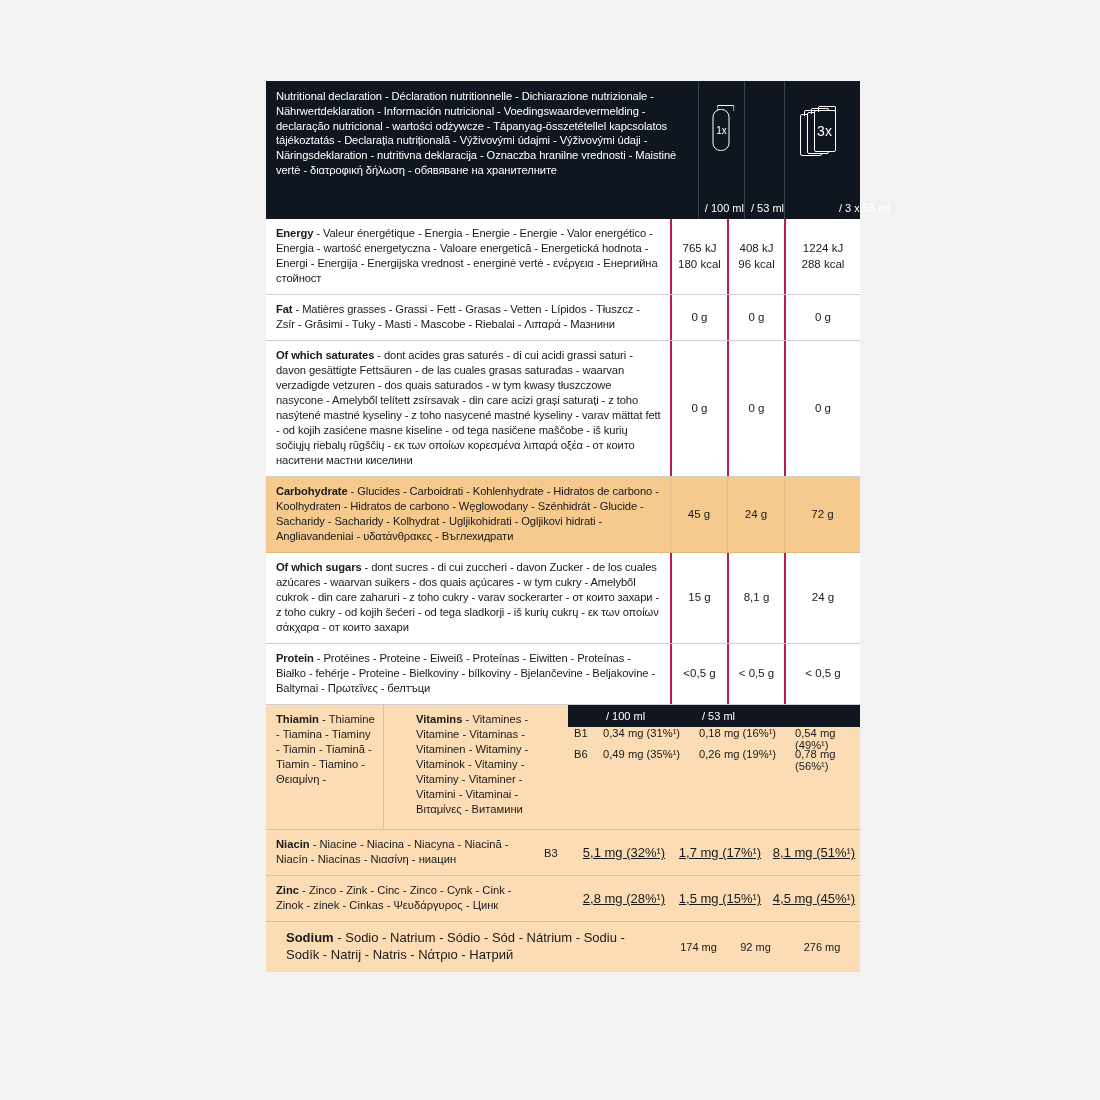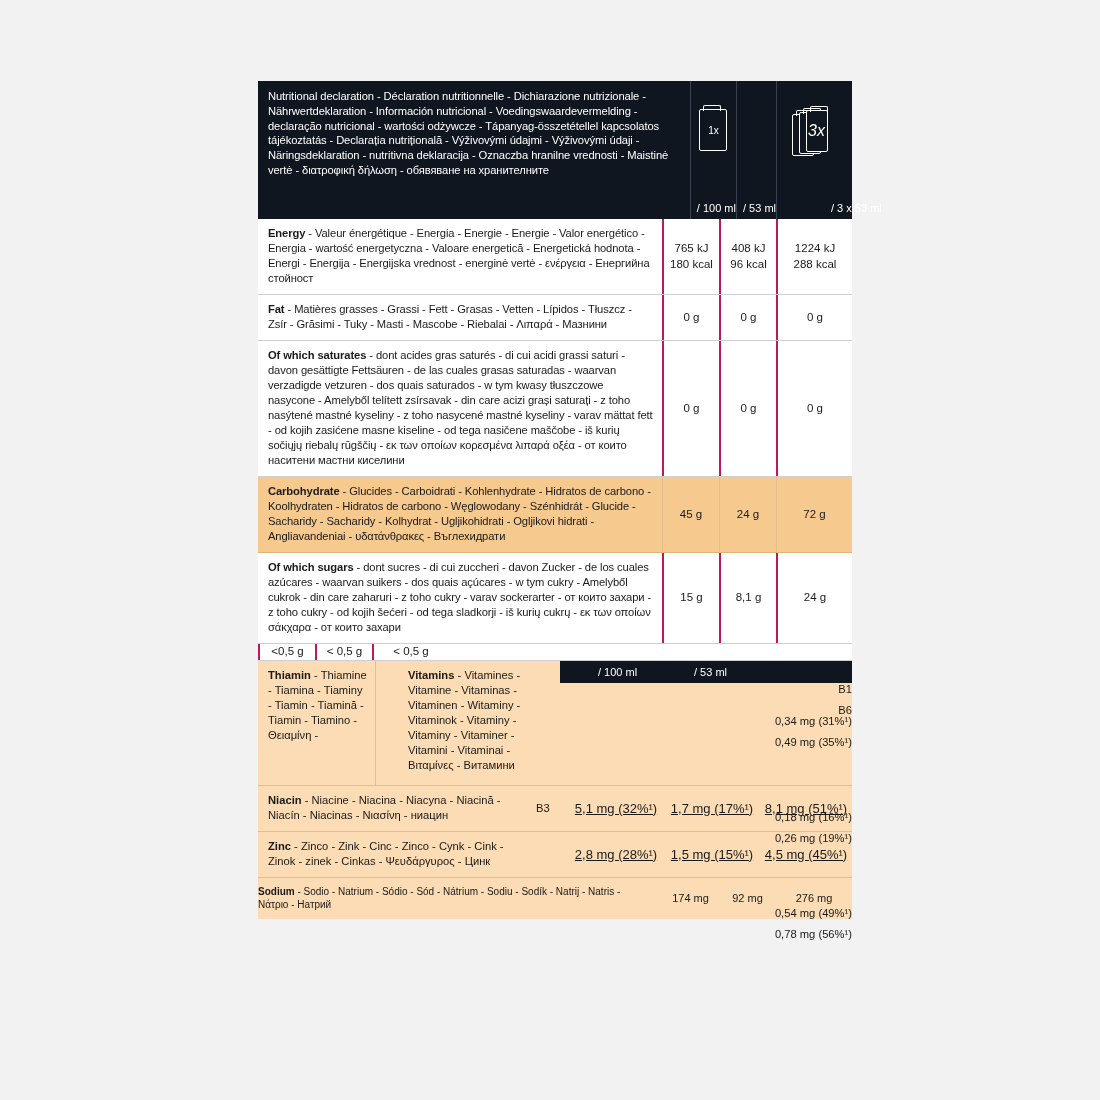"Nutritional declaration - Déclaration" .table { left: 258px -> 266px }
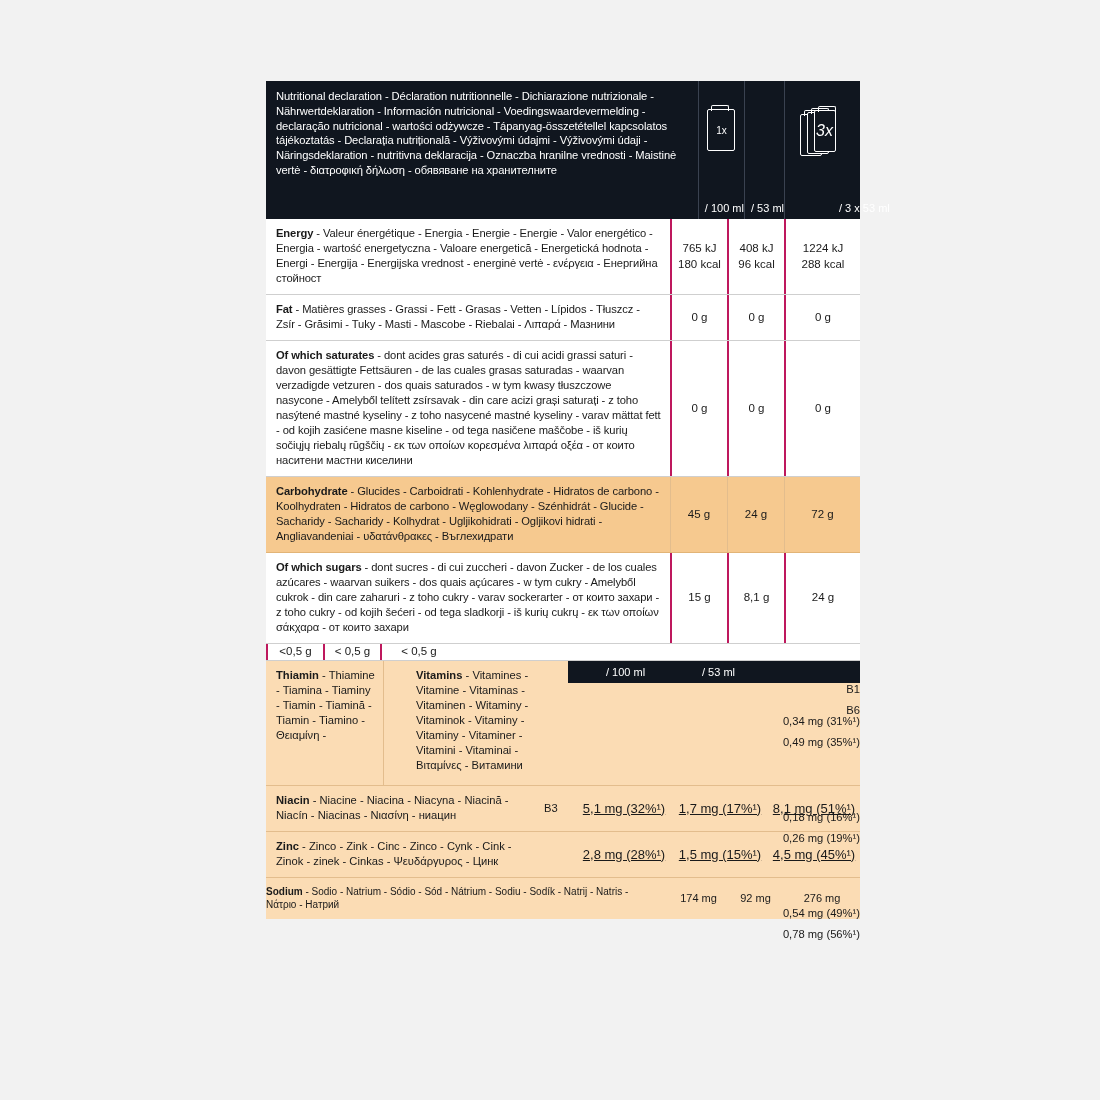"1x" .pouch { border-radius: 2px -> 8px; width: 28px -> 17px }
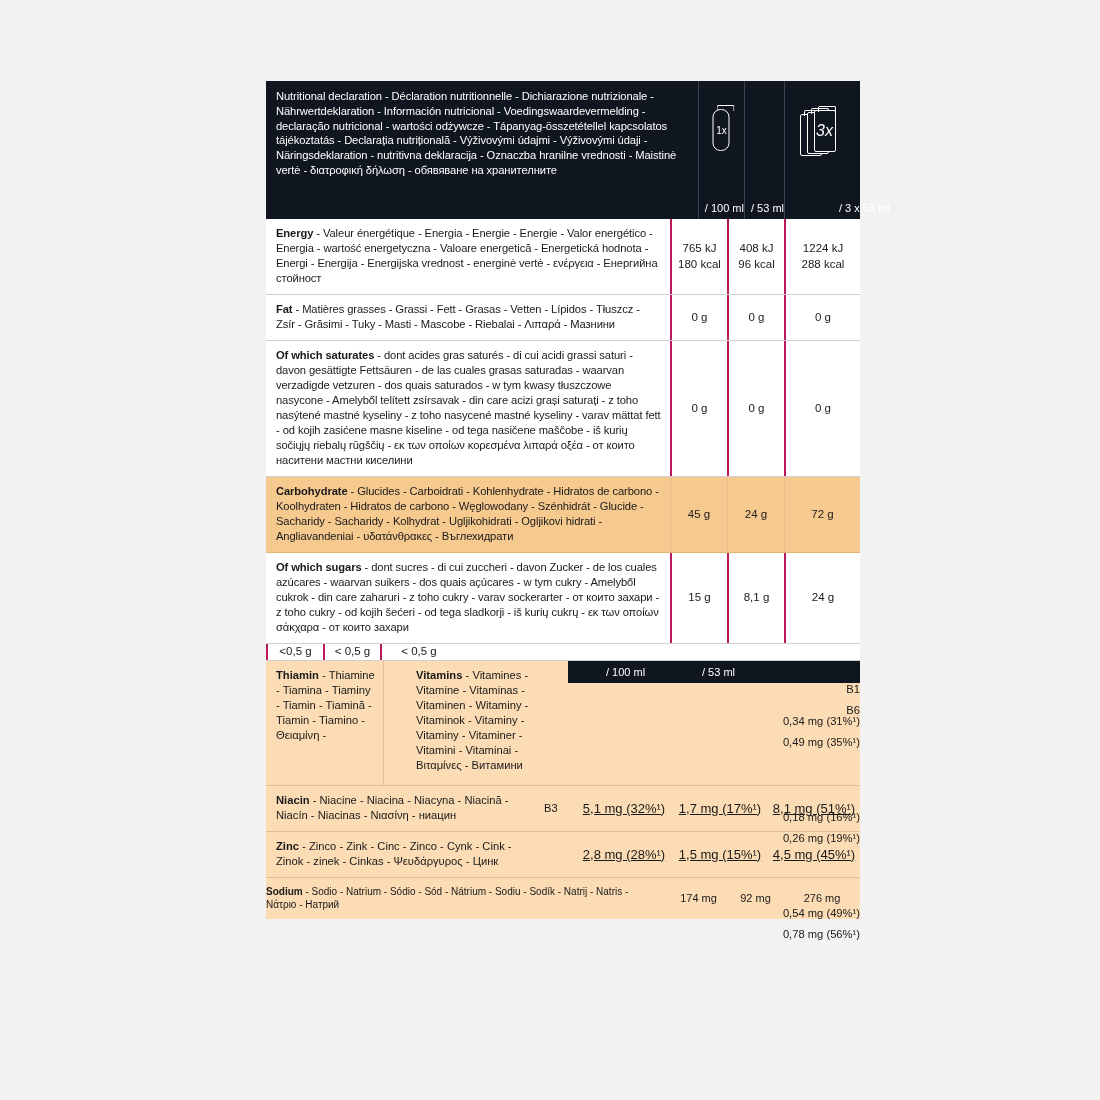"3x" .pouch-stack .p3 { font-size: 16px -> 14px; font-style: italic -> none }
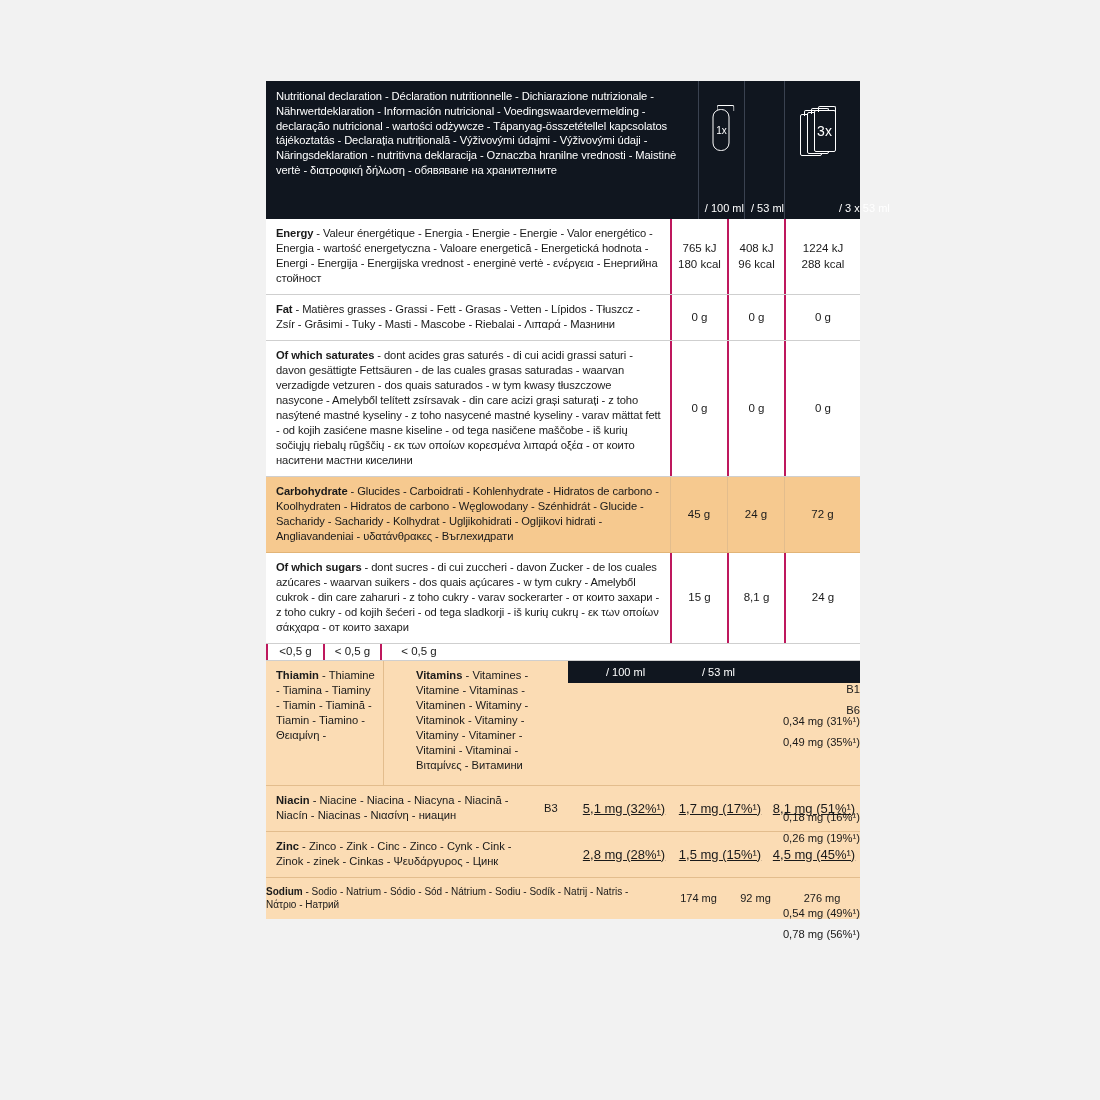"Protein - Protéines - Proteine" div.cell-label { html: none -> <div><b>Protein</b> - Protéines - Proteine - Eiweiß - Proteínas - Eiwitten - Proteínas - Białko - fehérje - Proteine - Bielkoviny - bílkoviny - Bjelančevine - Beljakovine - Baltymai - Πρωτεΐνες - белтъци</div> }
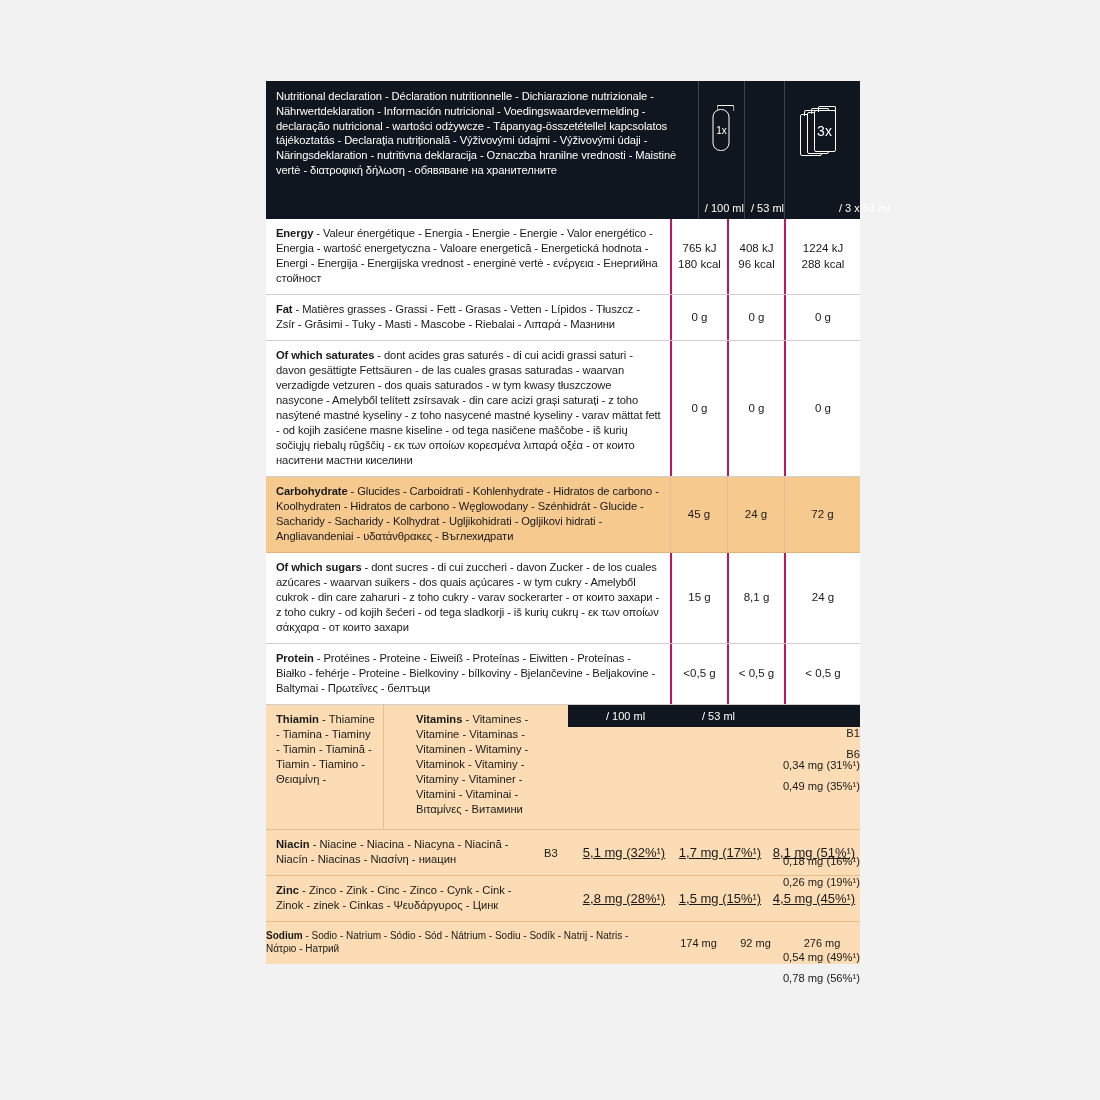"B1" .vit-line { align-items: flex-end -> flex-start; flex-direction: column -> none }
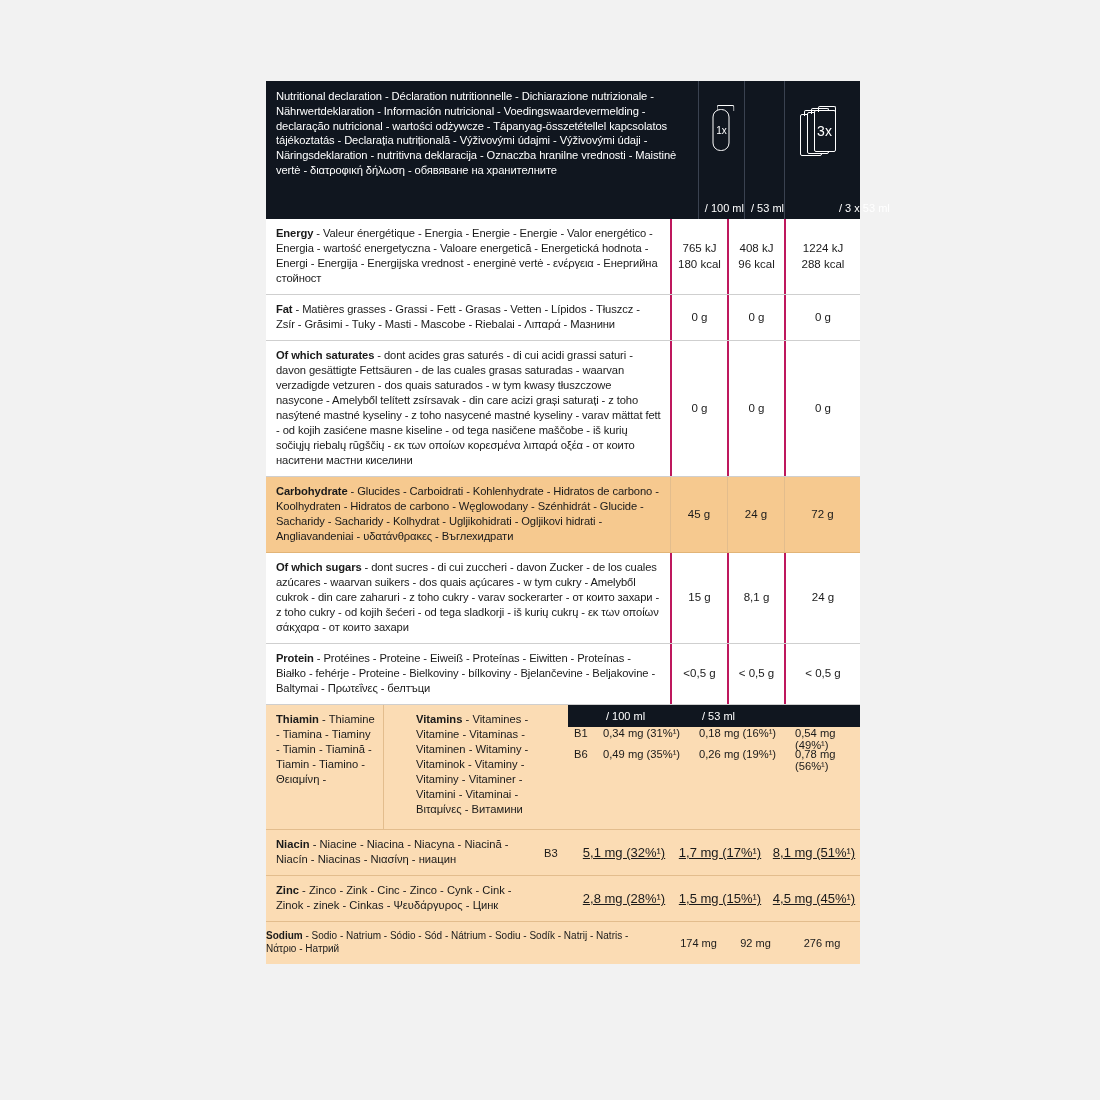"Sodium - Sodio - Natrium" .sodium-row .s-label { font-size: 10px -> 13px; padding: 7px 9px 8px 0 -> 7px 9px 8px 20px }
